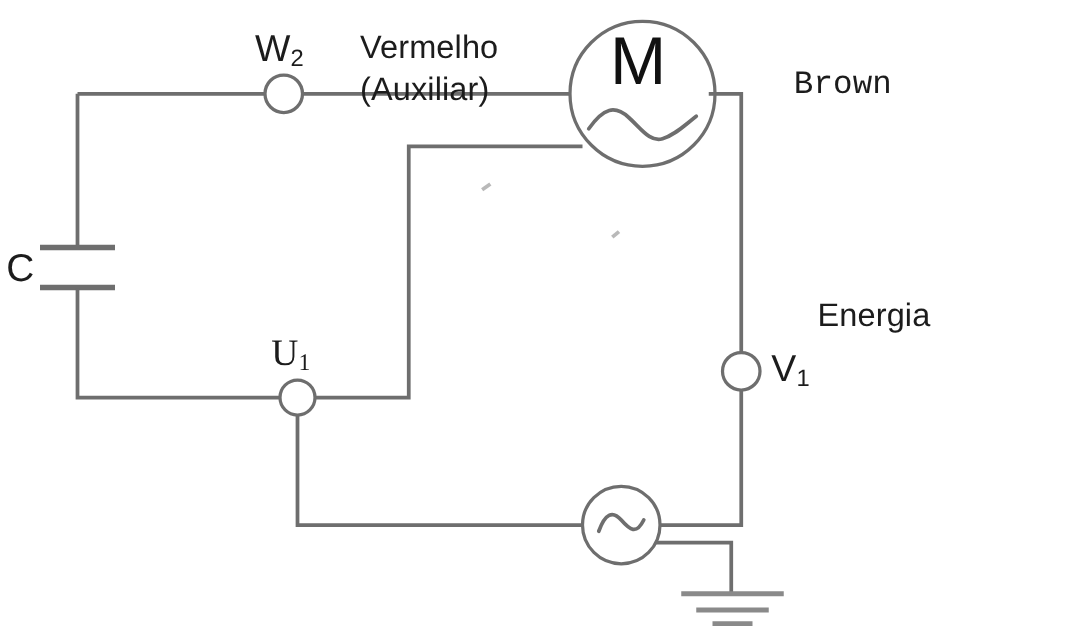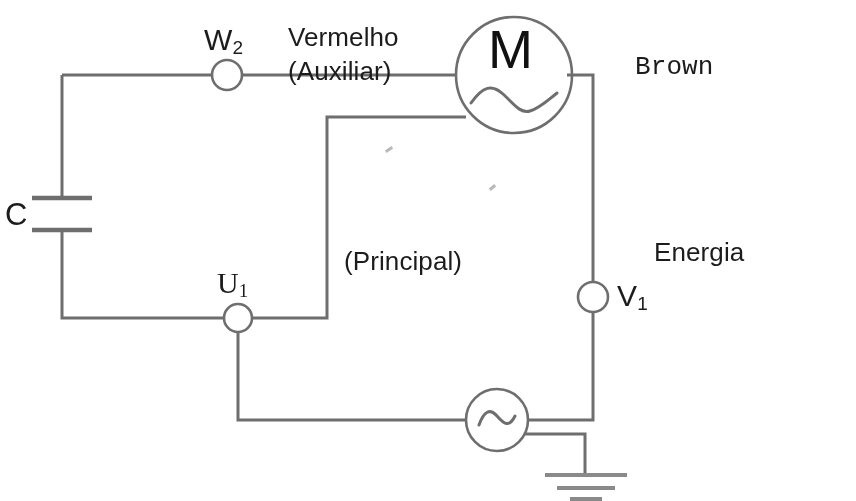"(Principal)" div.lbl { html: <div>(Principal)</div> -> none }
